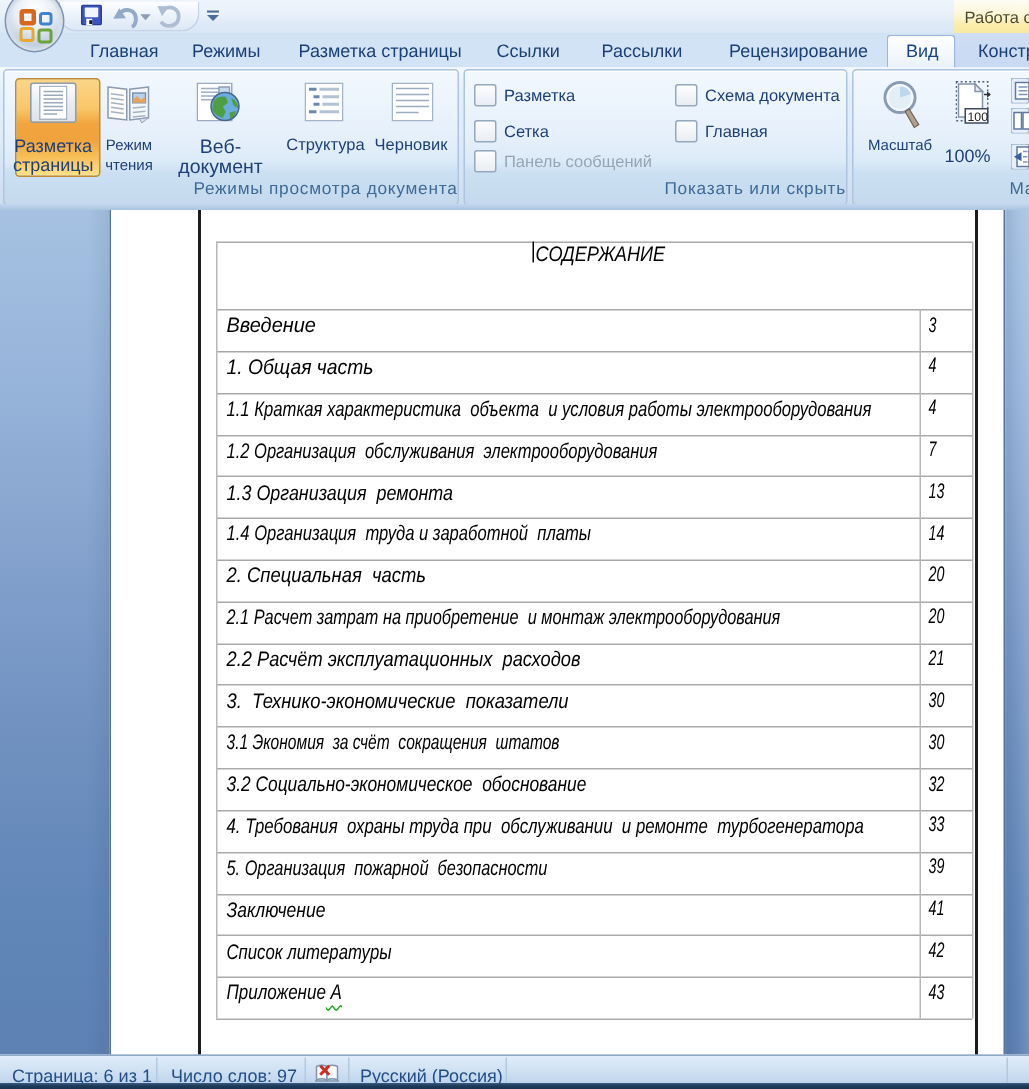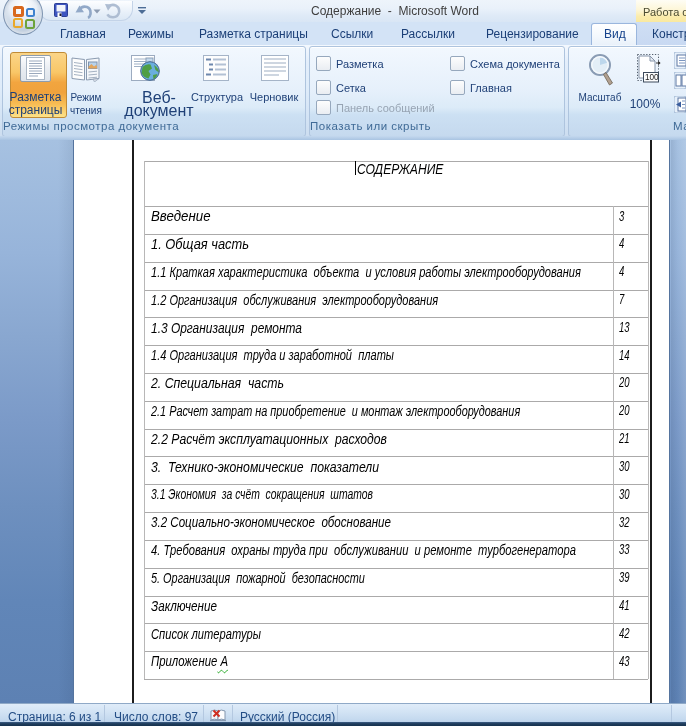"Содержание - Microsoft Word" div { html: <div>Содержание&nbsp;&nbsp;-&nbsp;&nbsp;Microsoft Word</div> -> none }
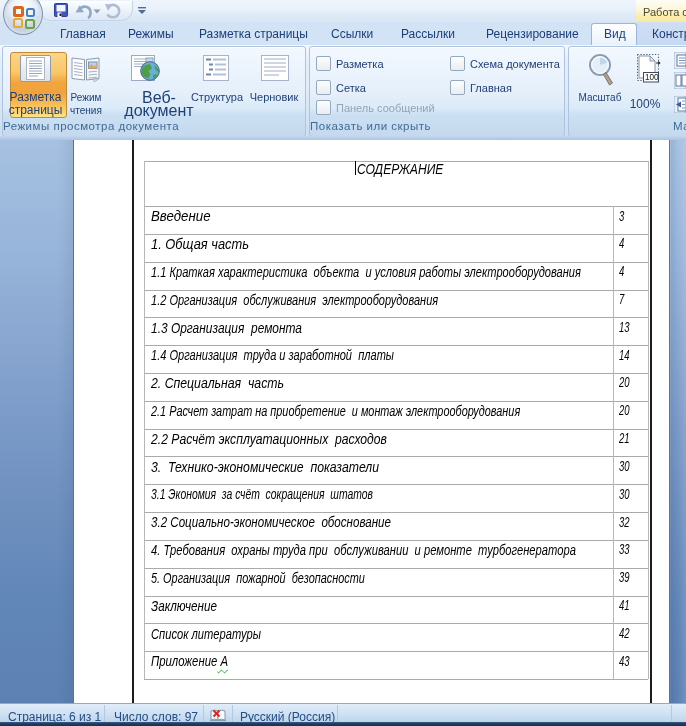"Веб-документ" div.btnlbl { font-size: 16px -> 13px; left: 120px -> 108px }
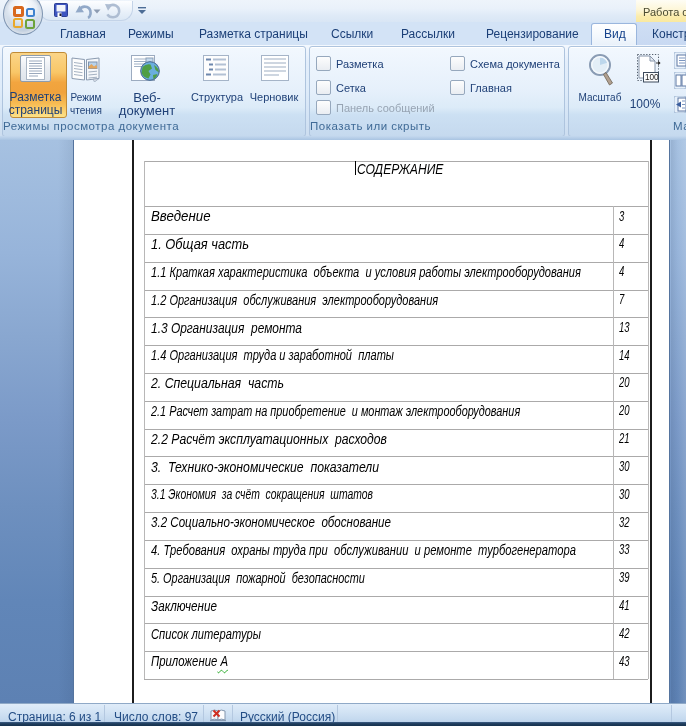"Режимы просмотра документа" .grplbl { text-align: left -> right }
